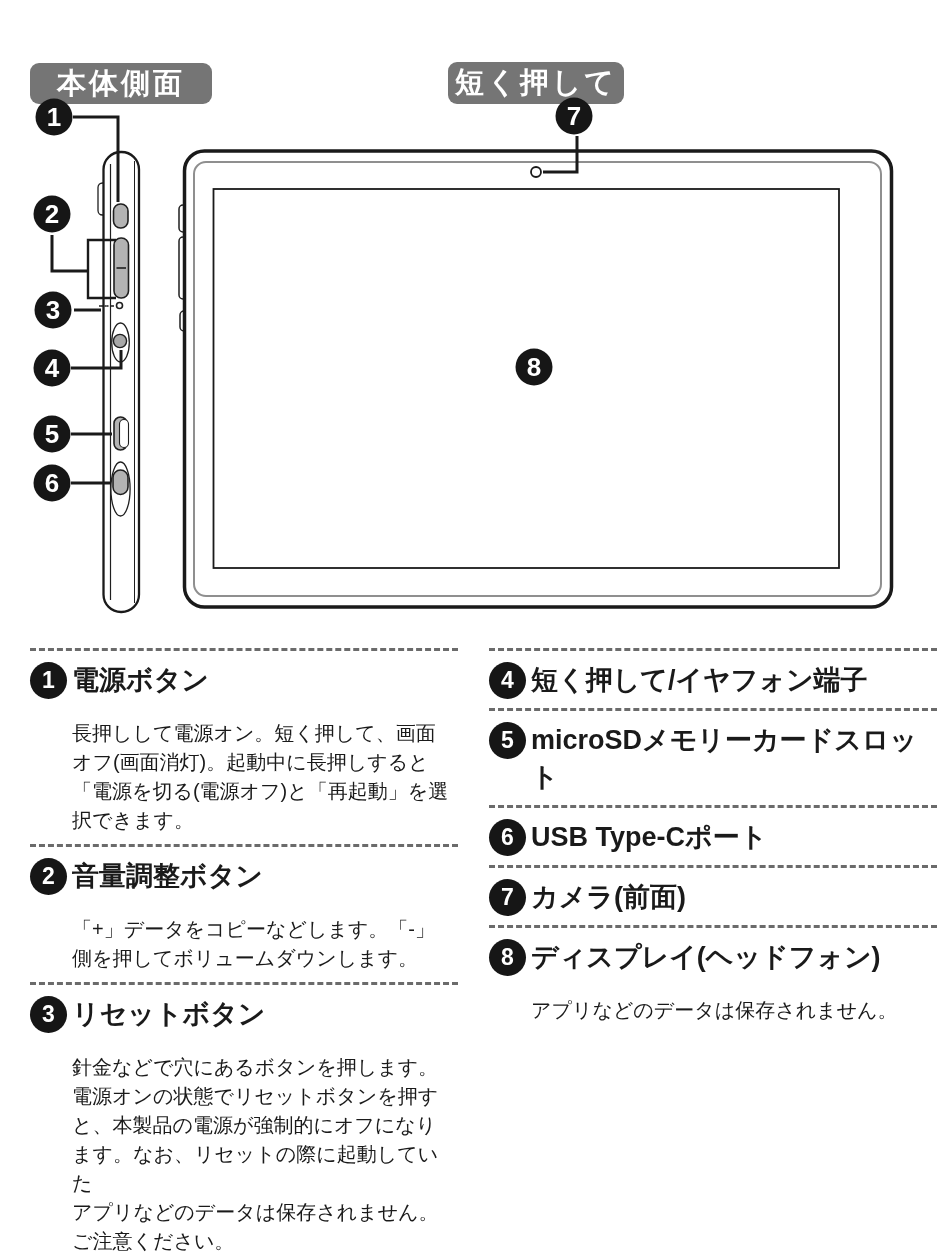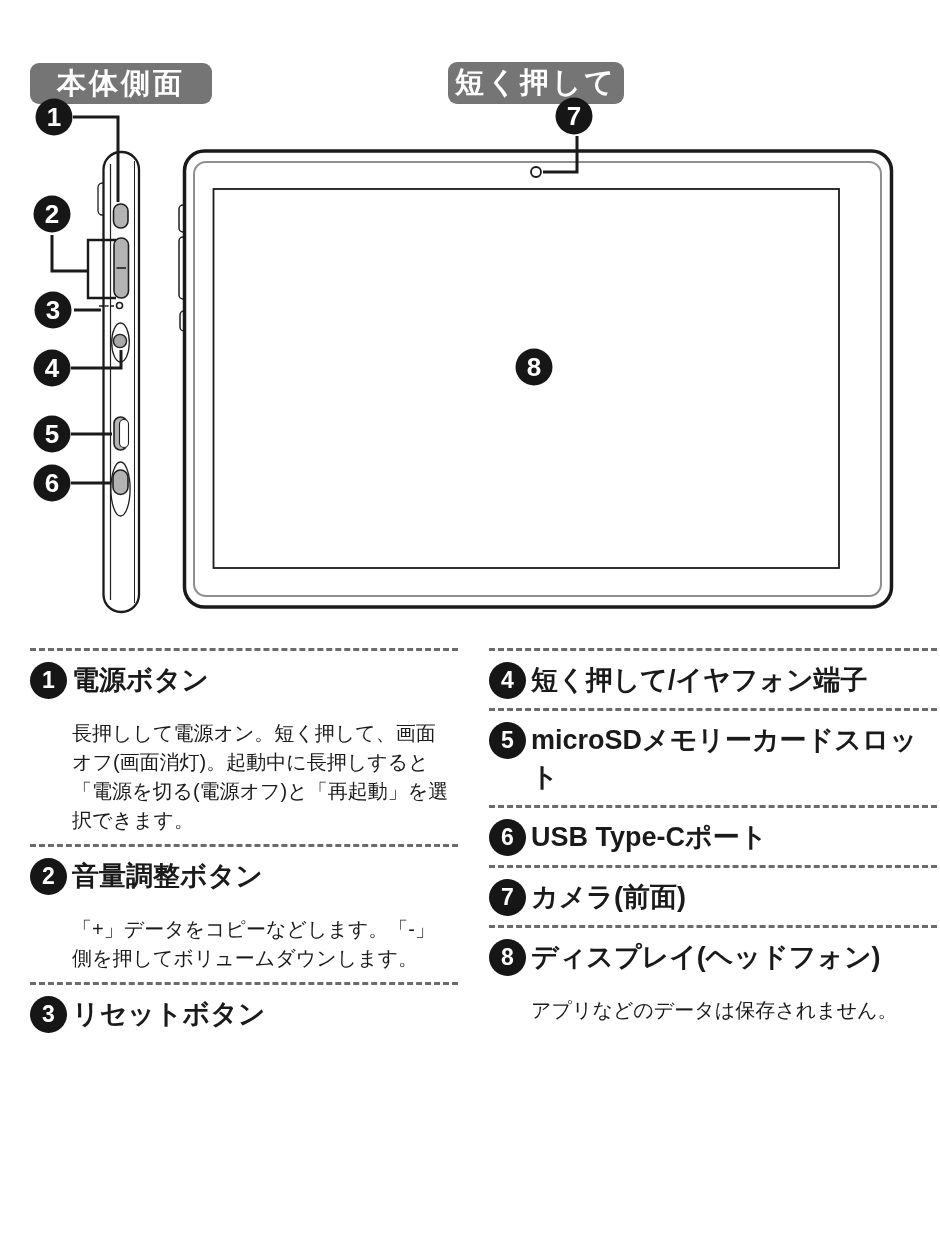"針金などで穴にあるボタンを押します。" div.item-body { html: none -> <div>針金などで穴にあるボタンを押します。 電源オンの状態でリセットボタンを押す と、本製品の電源が強制的にオフになり ます。なお、リセットの際に起動していた アプリなどのデータは保存されません。 ご注意ください。</div> }
